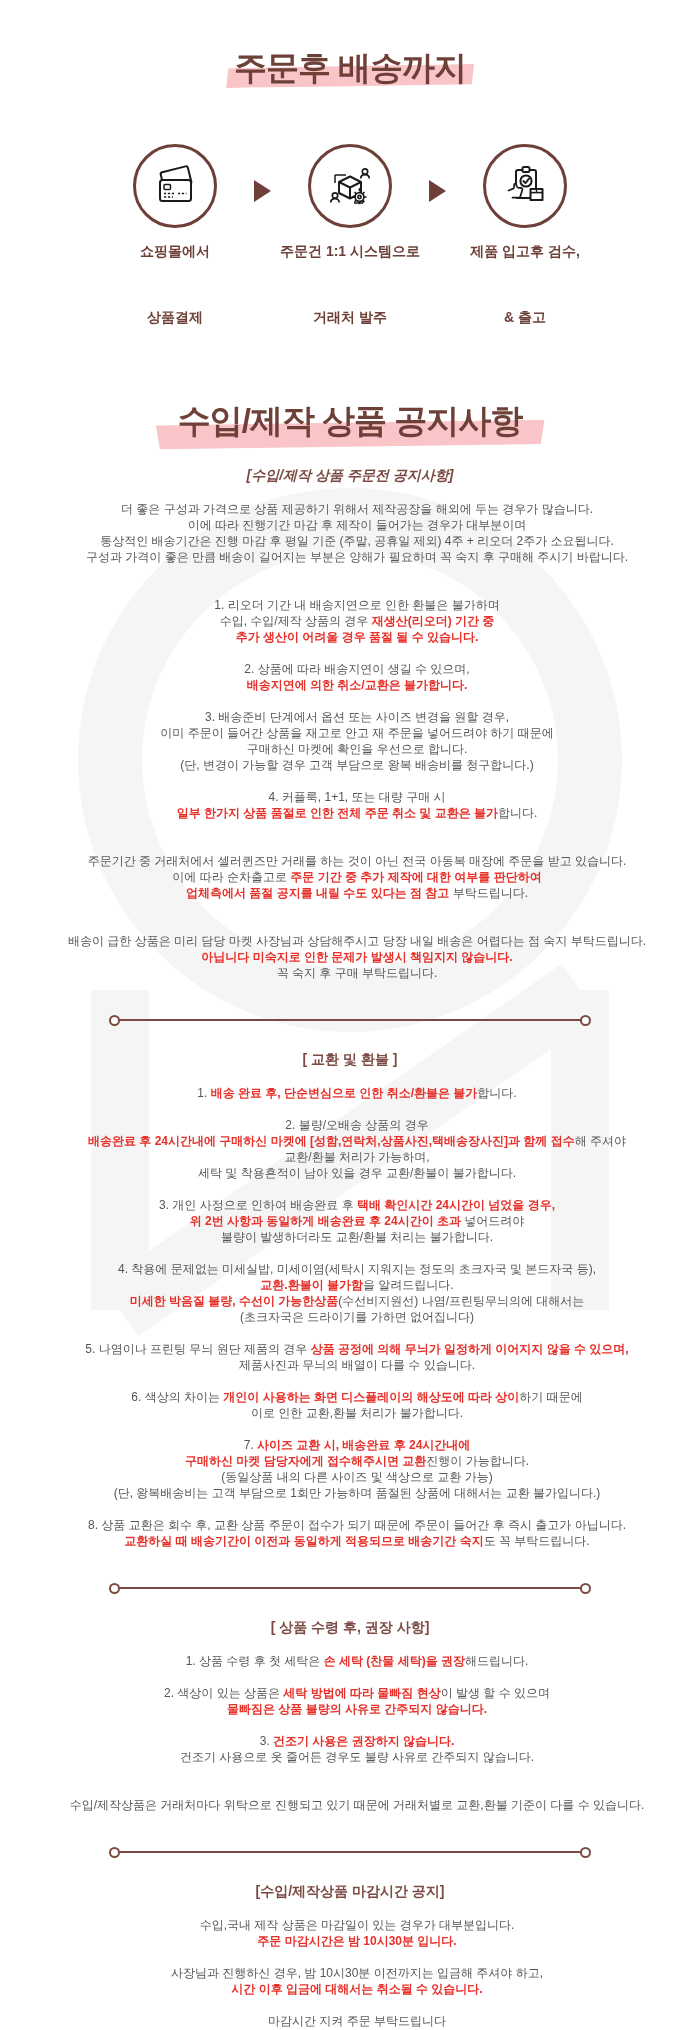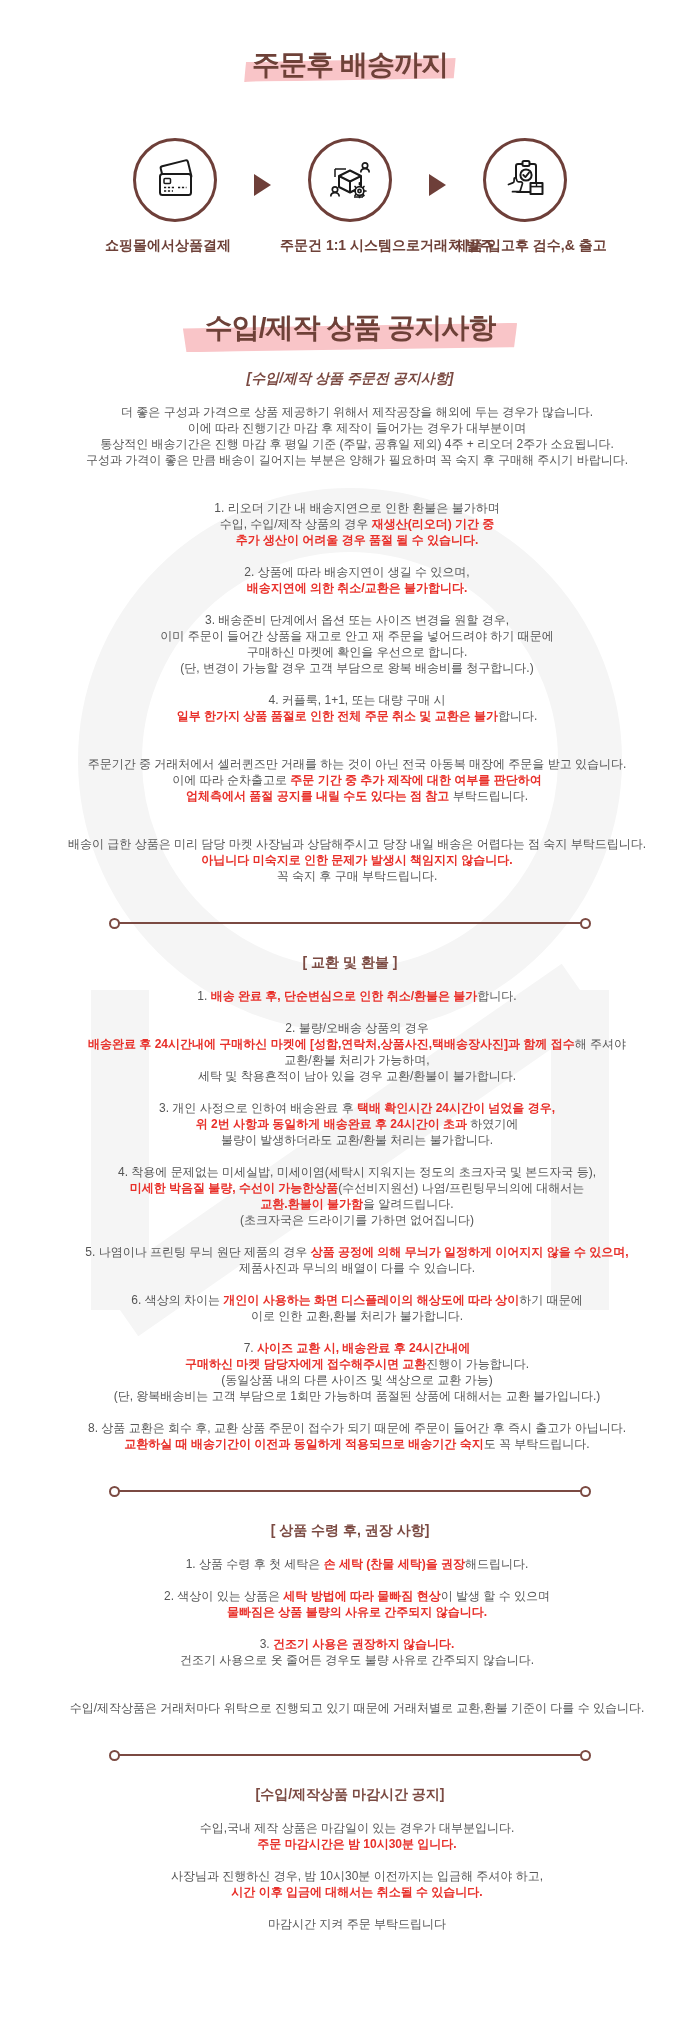"주문후 배송까지" .title-inner { font-size: 28px -> 33px }
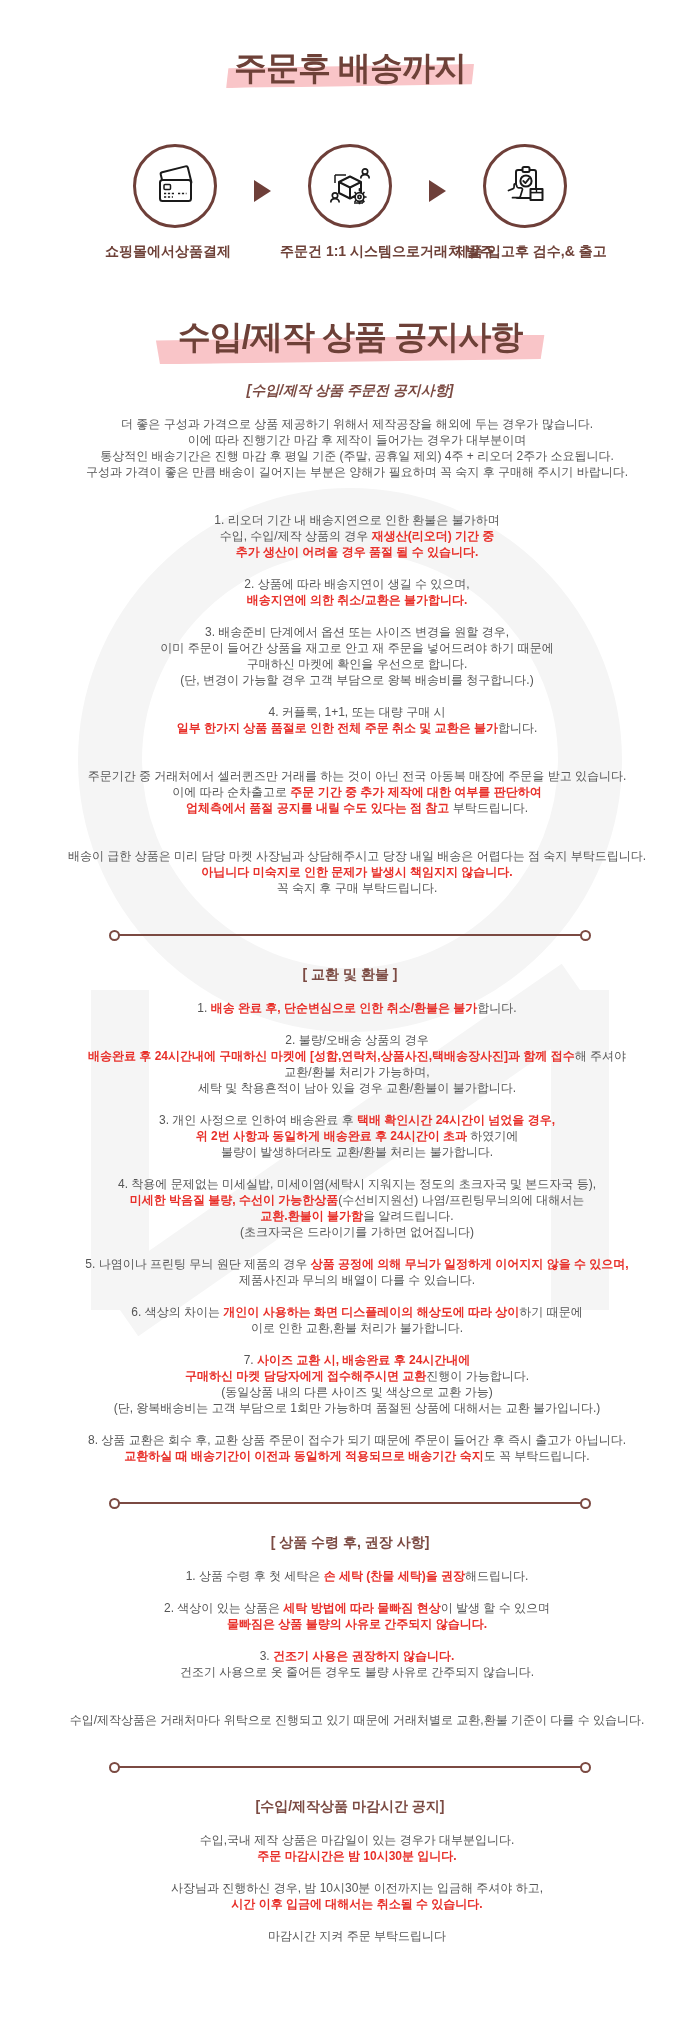"쇼핑몰에서" .step-label { flex-direction: row -> column; gap: none -> 46px }
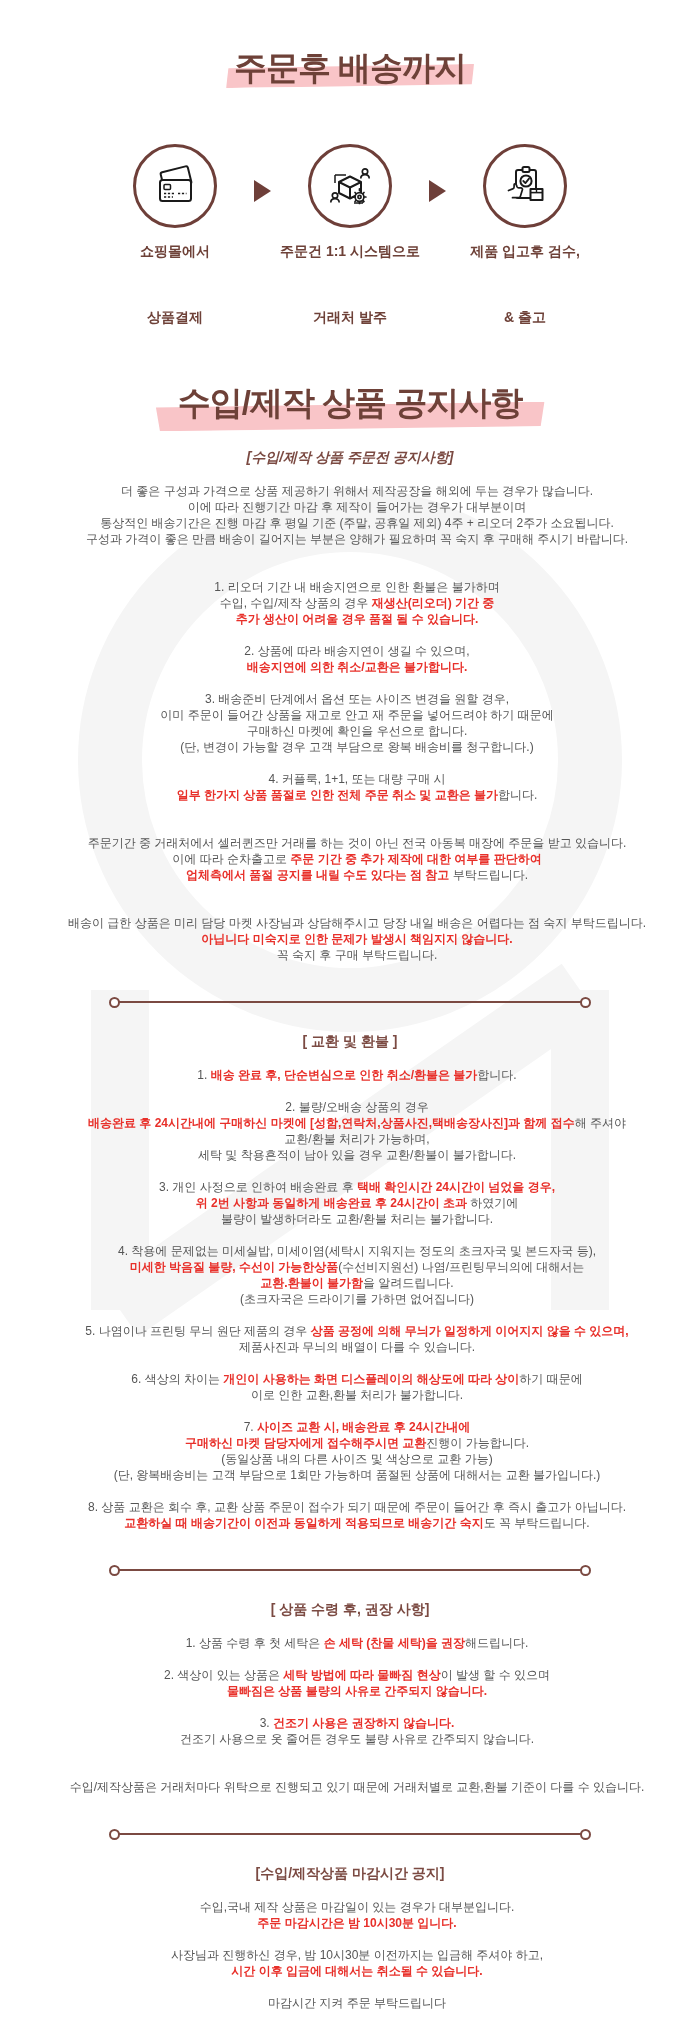"수입/제작 상품 공지사항" .main-title.second { margin-top: 56px -> 74px }
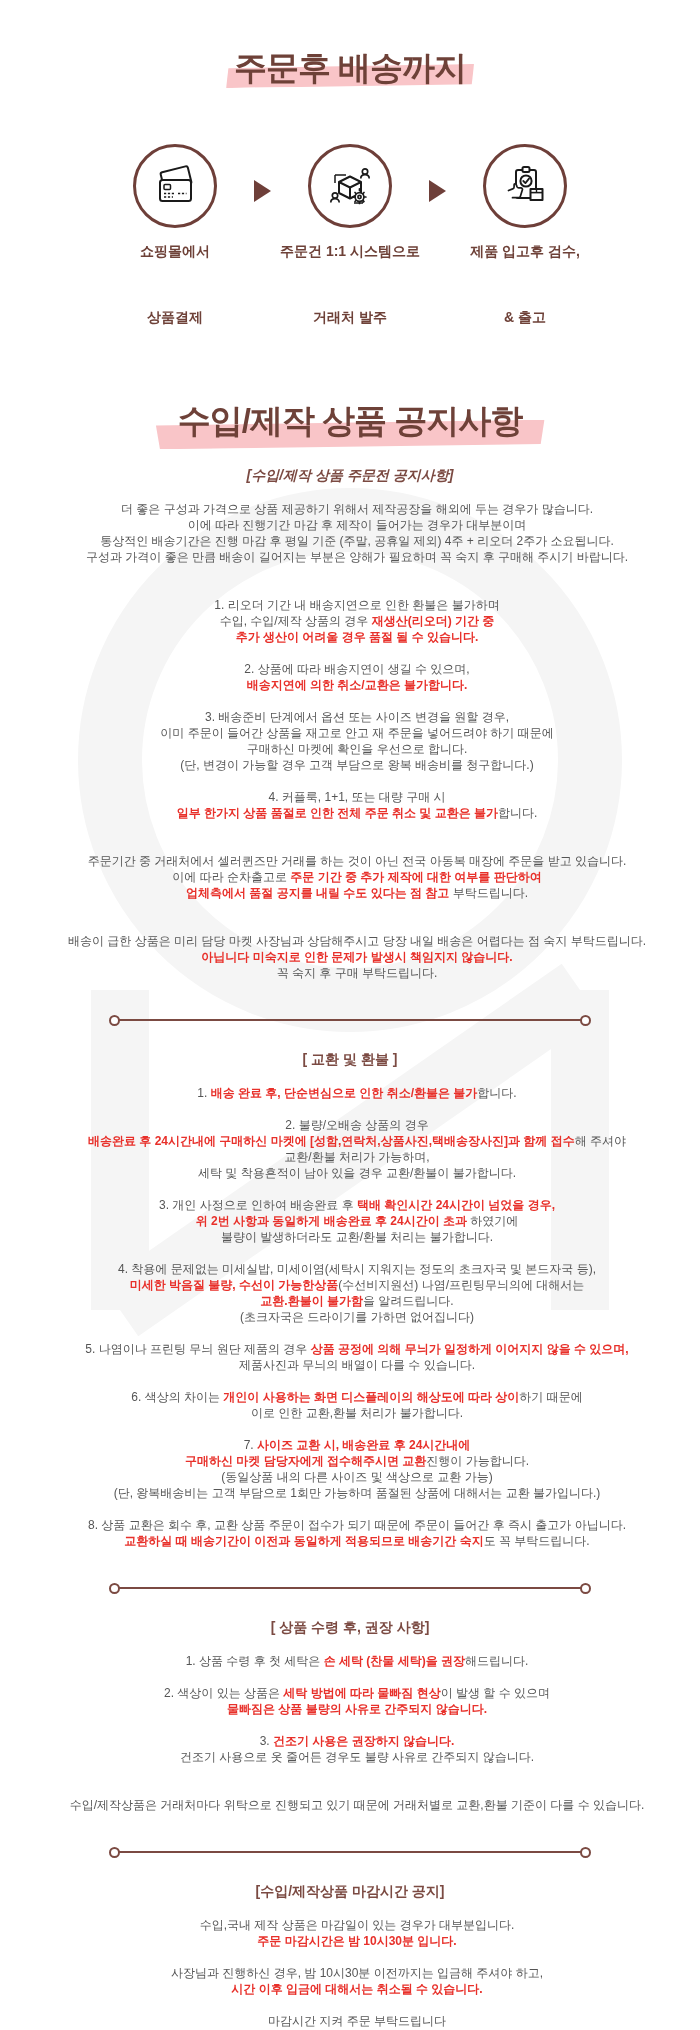"하였기에" span { text: 하였기에 -> 넣어드려야 }
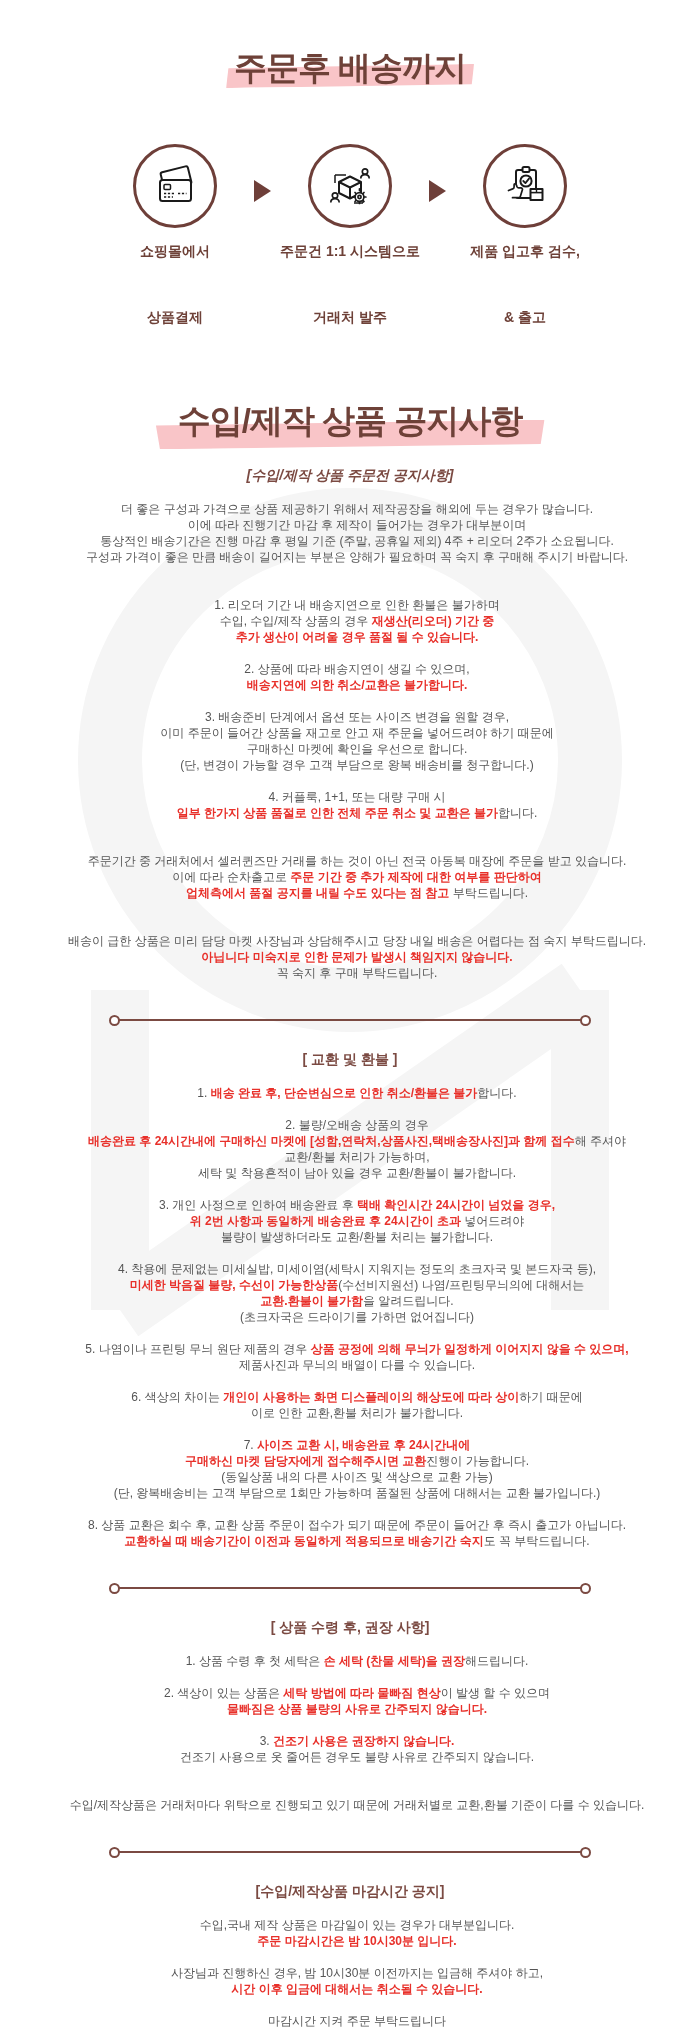"미세한 박음질 불량, 수선이 가능한상품(수선비지원선)" div.line { order: before "교환.환불이 불가함을 알려드립니다." -> after "교환.환불이 불가함을 알려드립니다." }
